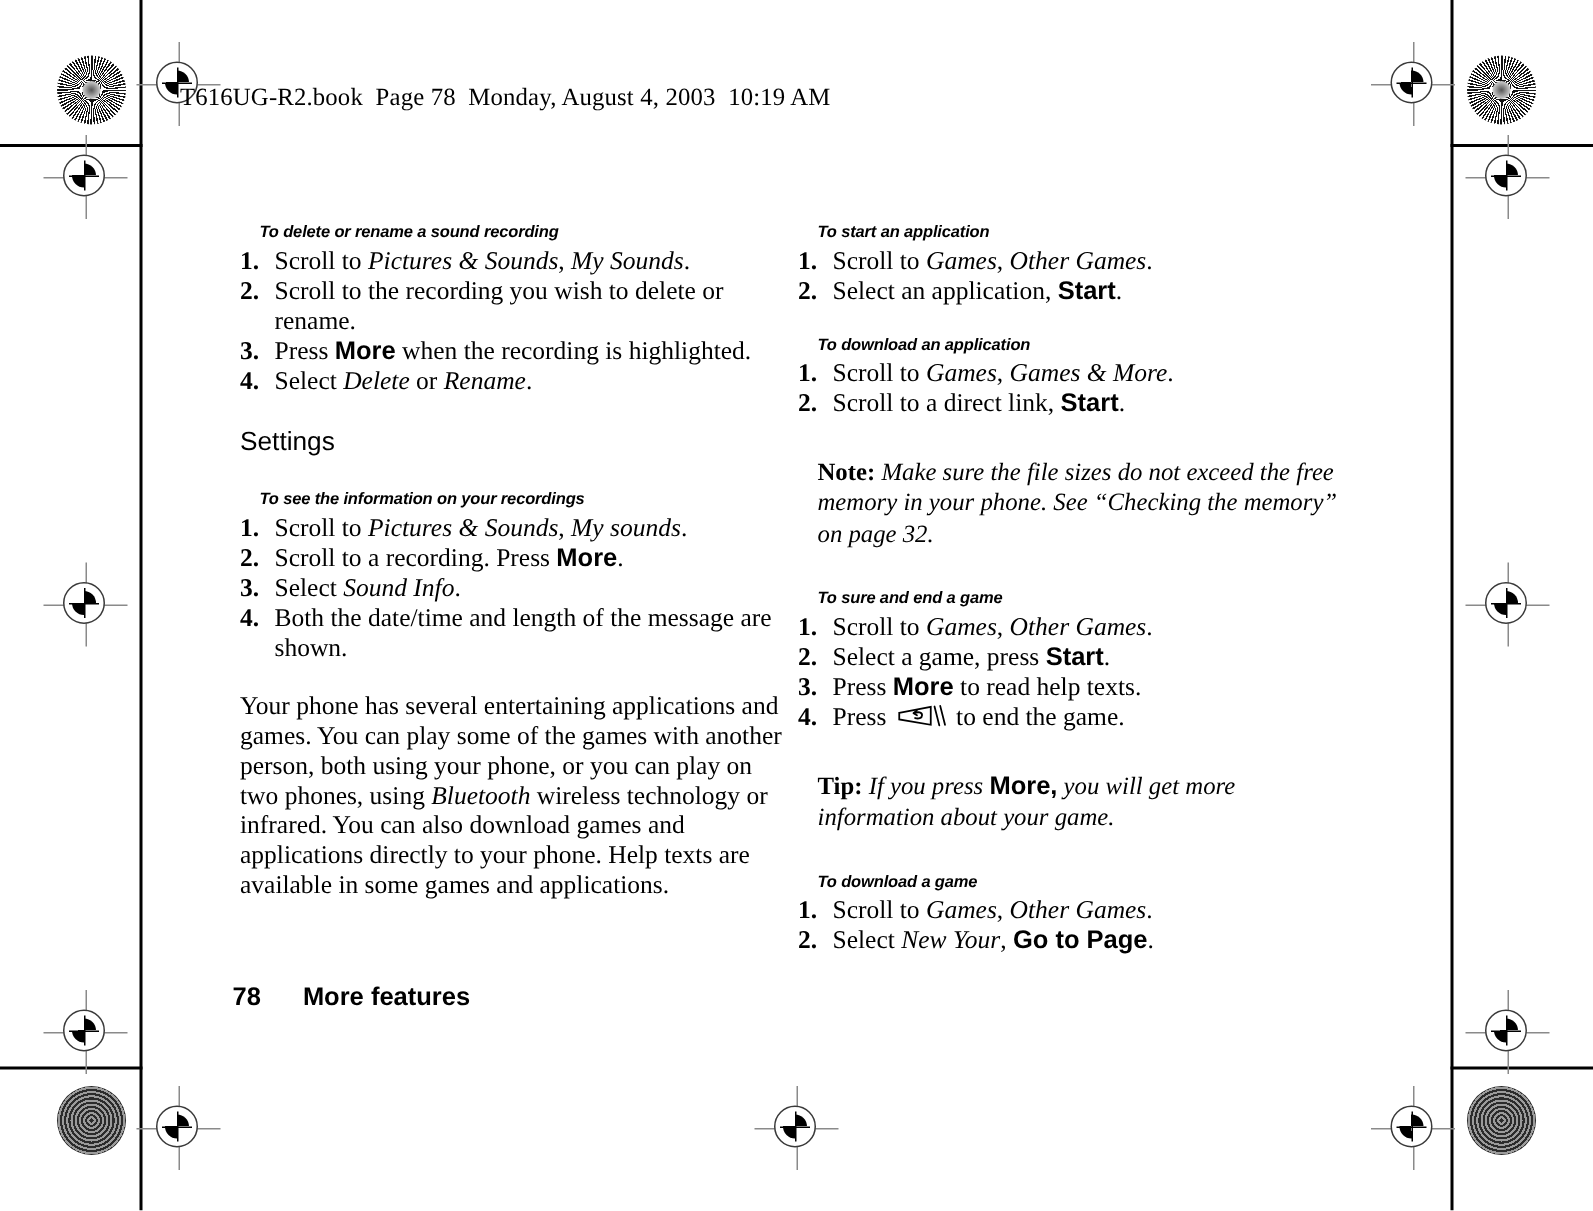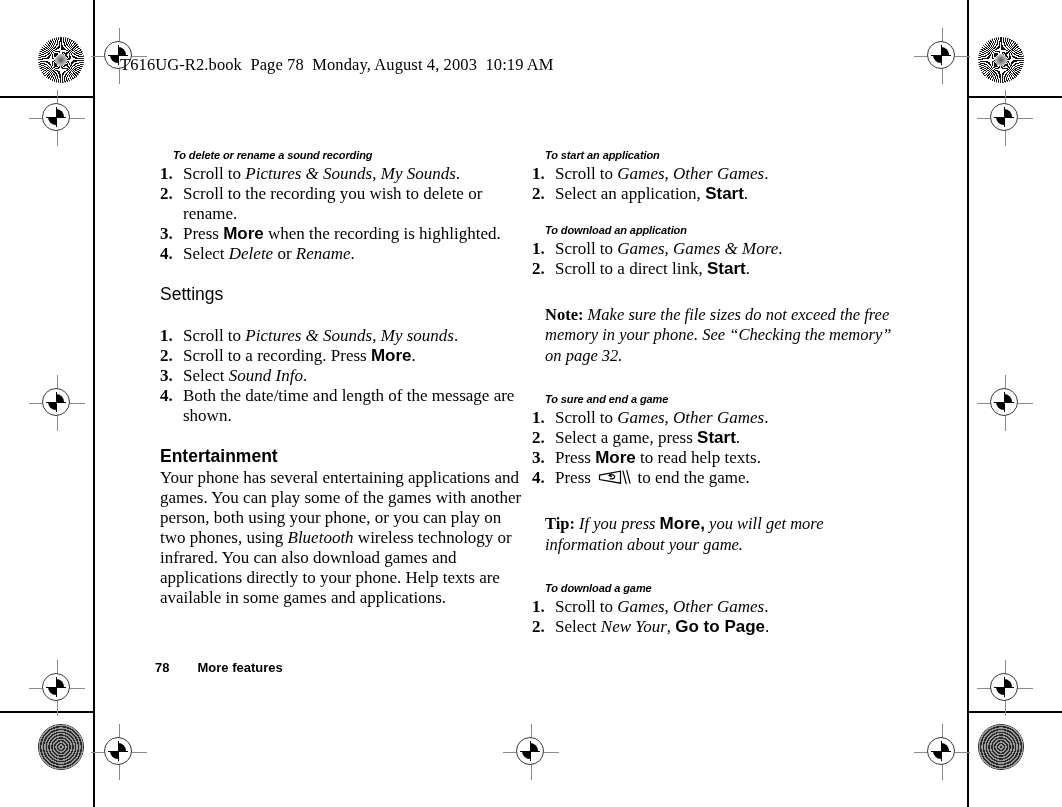"To see the information on" h3.sub-head { html: none -> <h3>To see the information on your recordings</h3> }
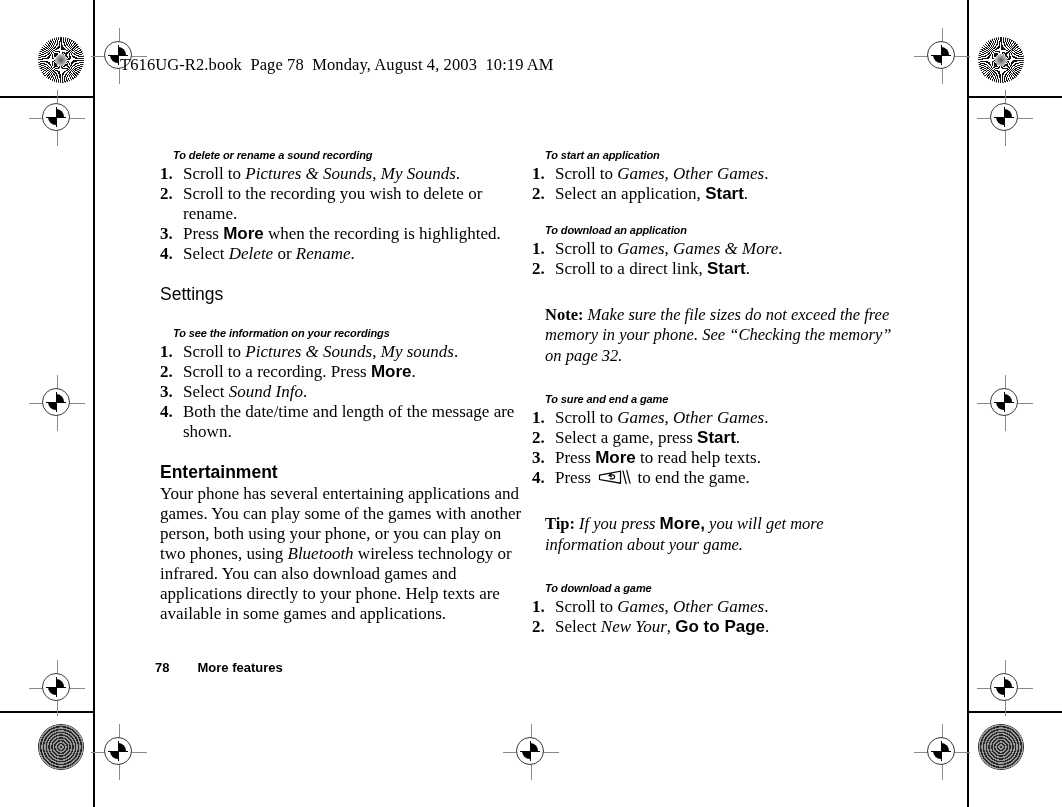"Entertainment" h2.sec-head { html: <h2>Entertainment</h2> -> none }
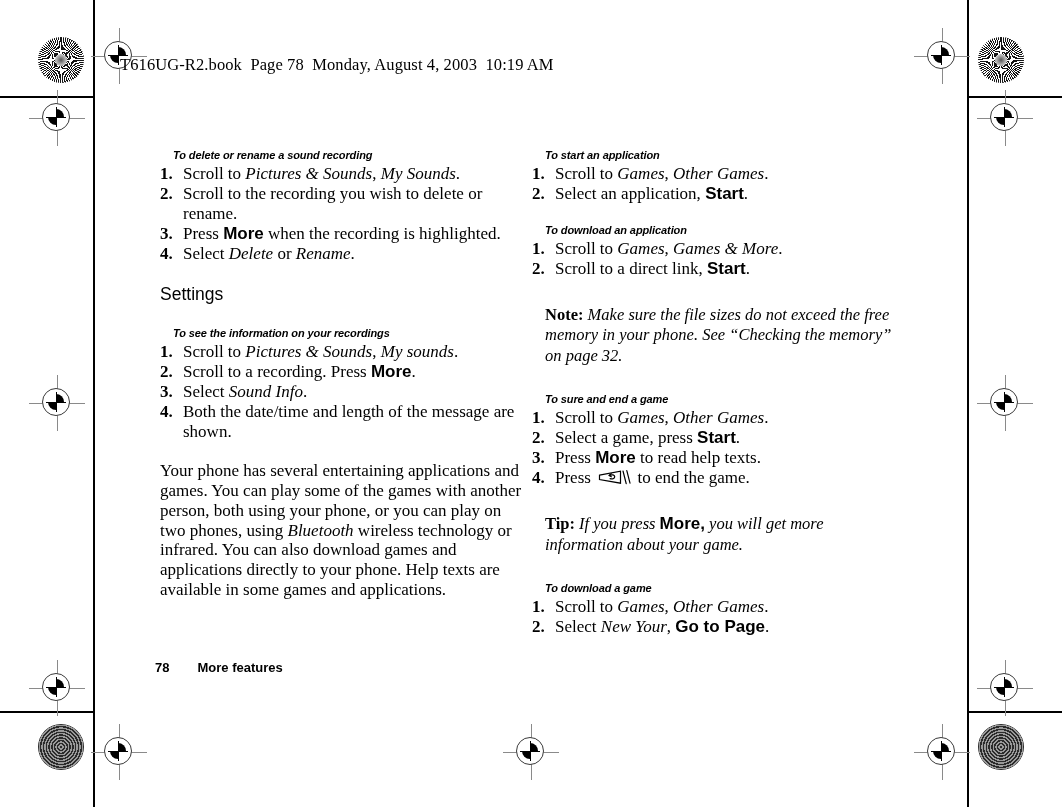"78 More features" .footer { font-size: 13px -> 17px }
